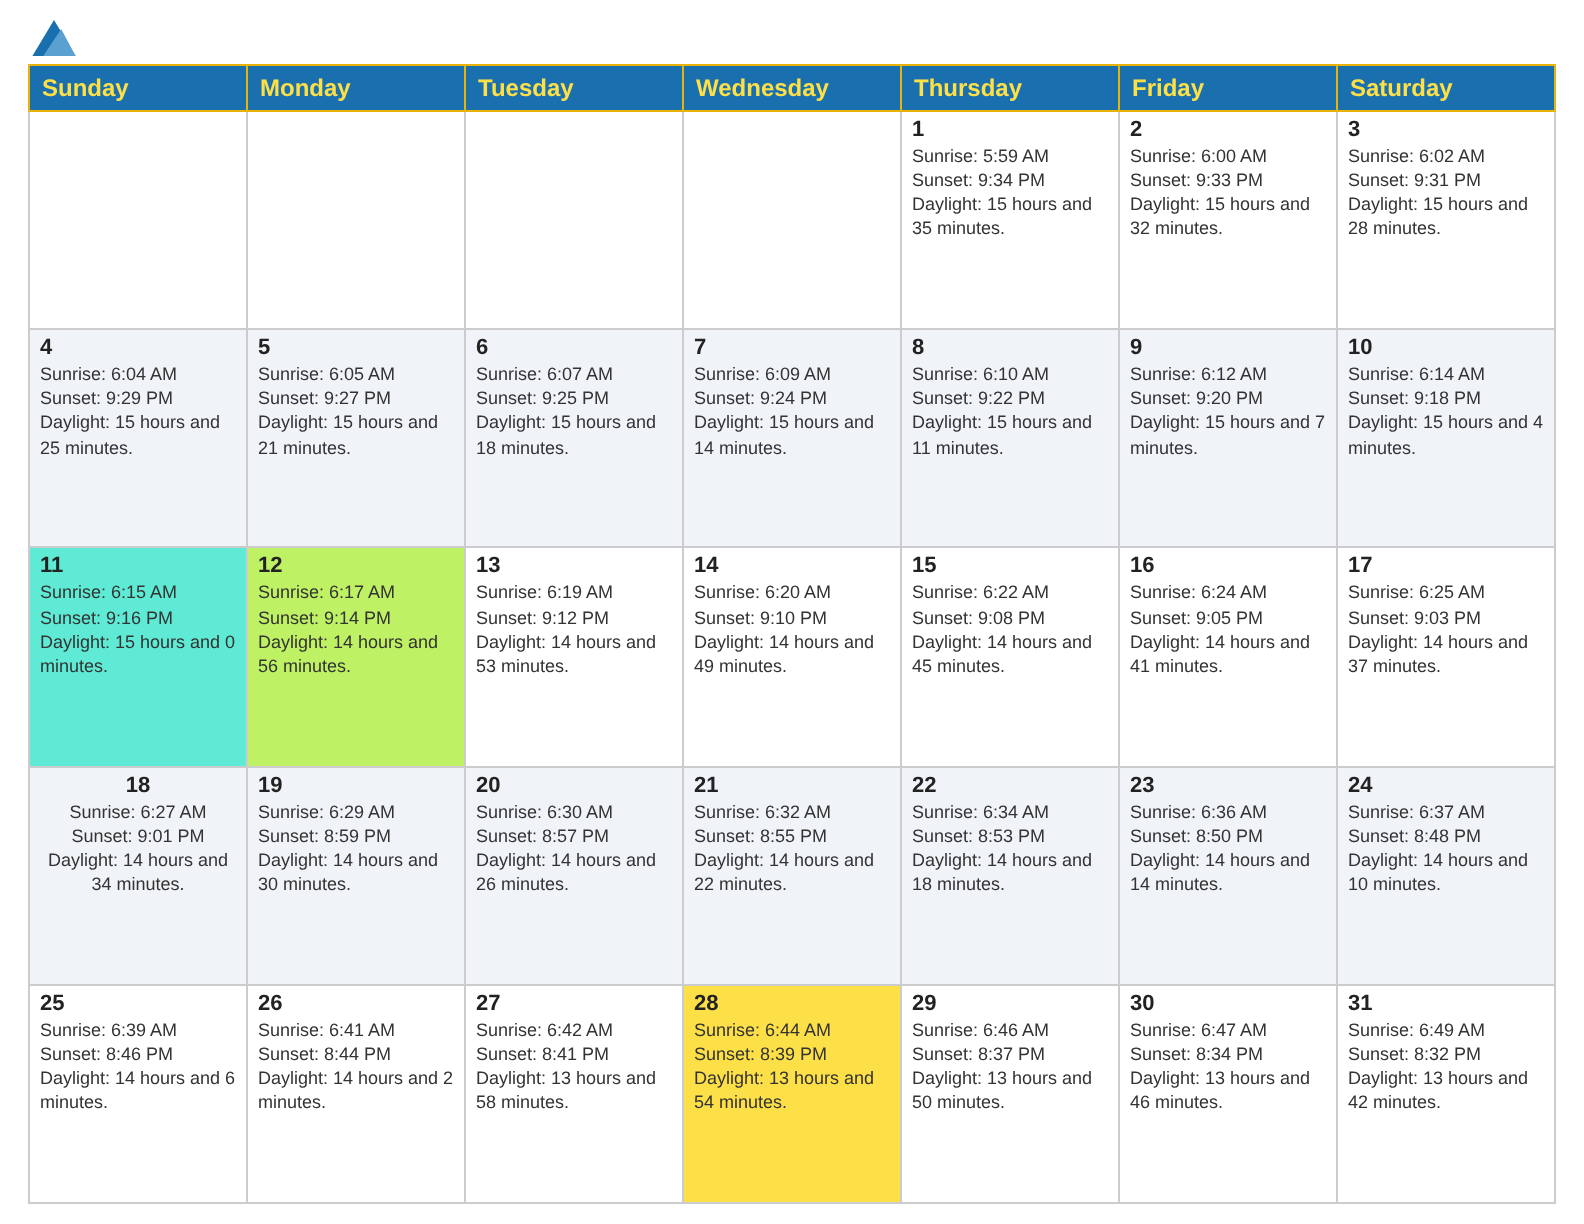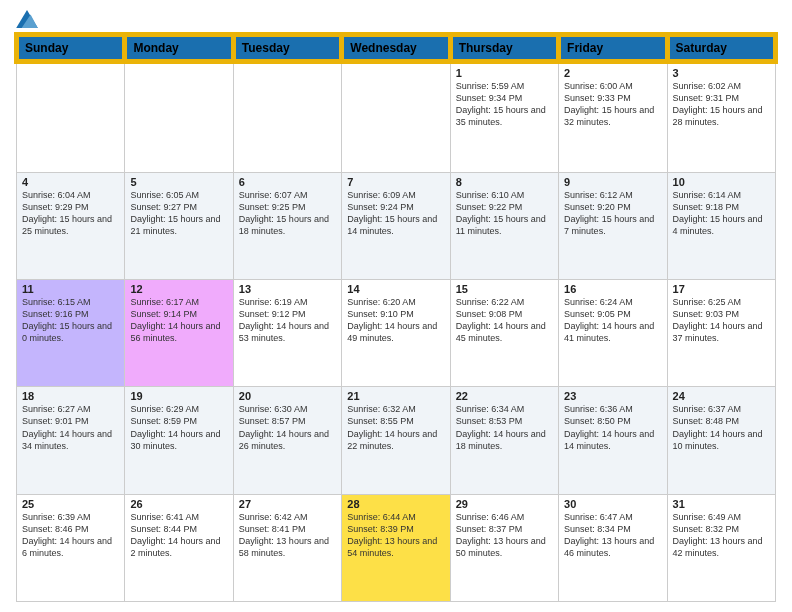"Sunday" .calendar th { border: 5px solid #eab308 -> 1px solid #eab308; color: #000000 -> #fde047 }
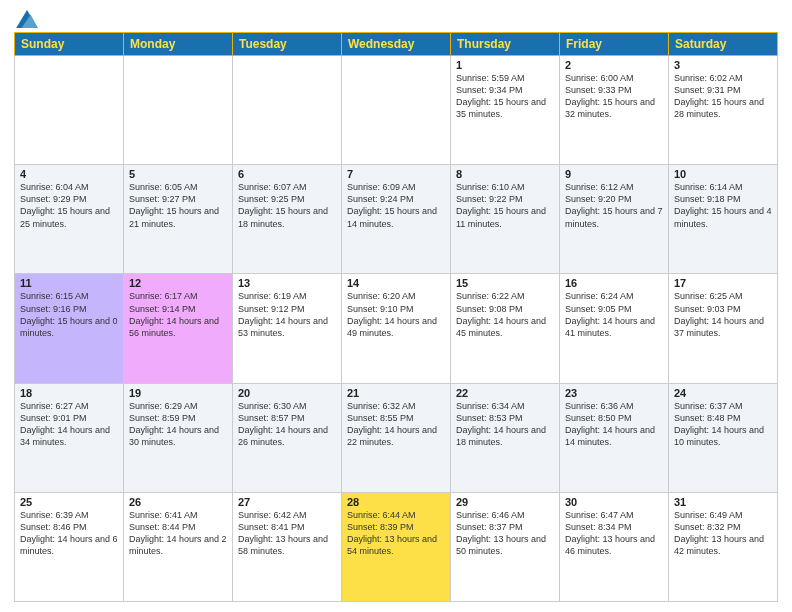"11" td { background: #c4b5fd -> #5eead4 }
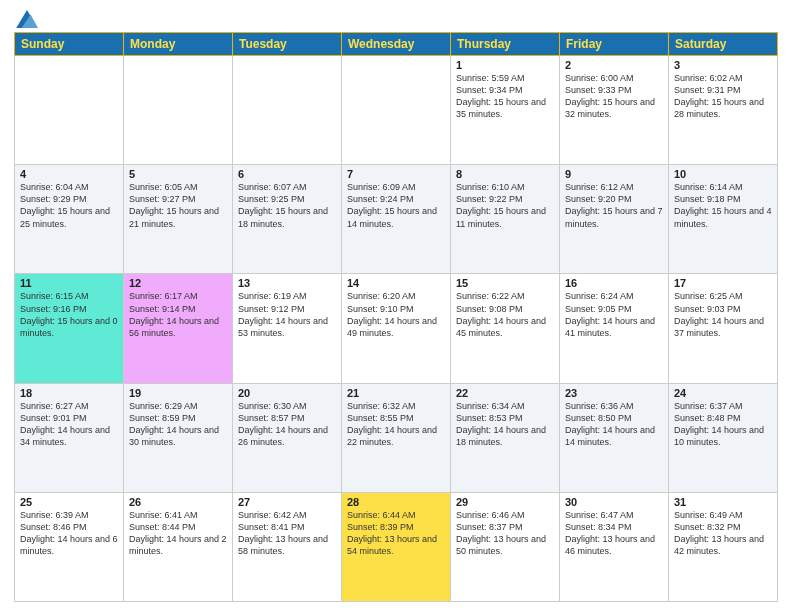"12" td { background: #f0abfc -> #bef264 }
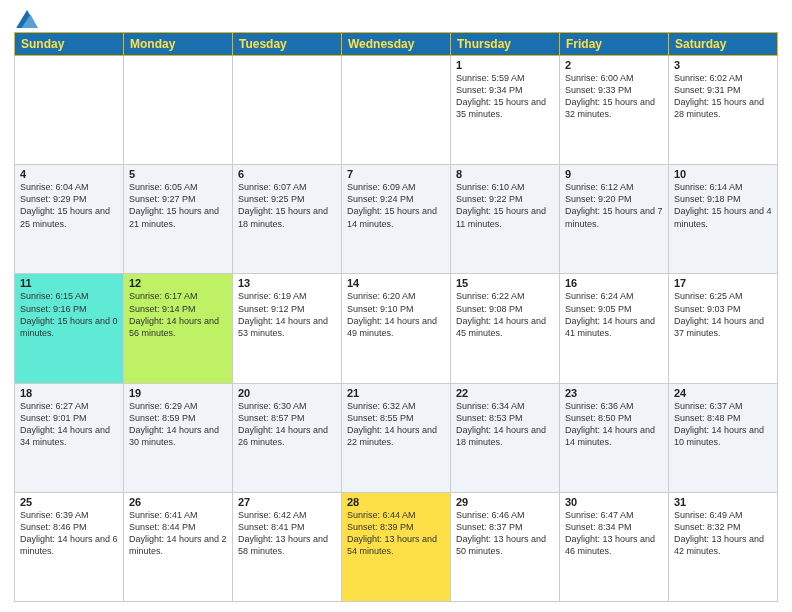"18" td { text-align: none -> center }
